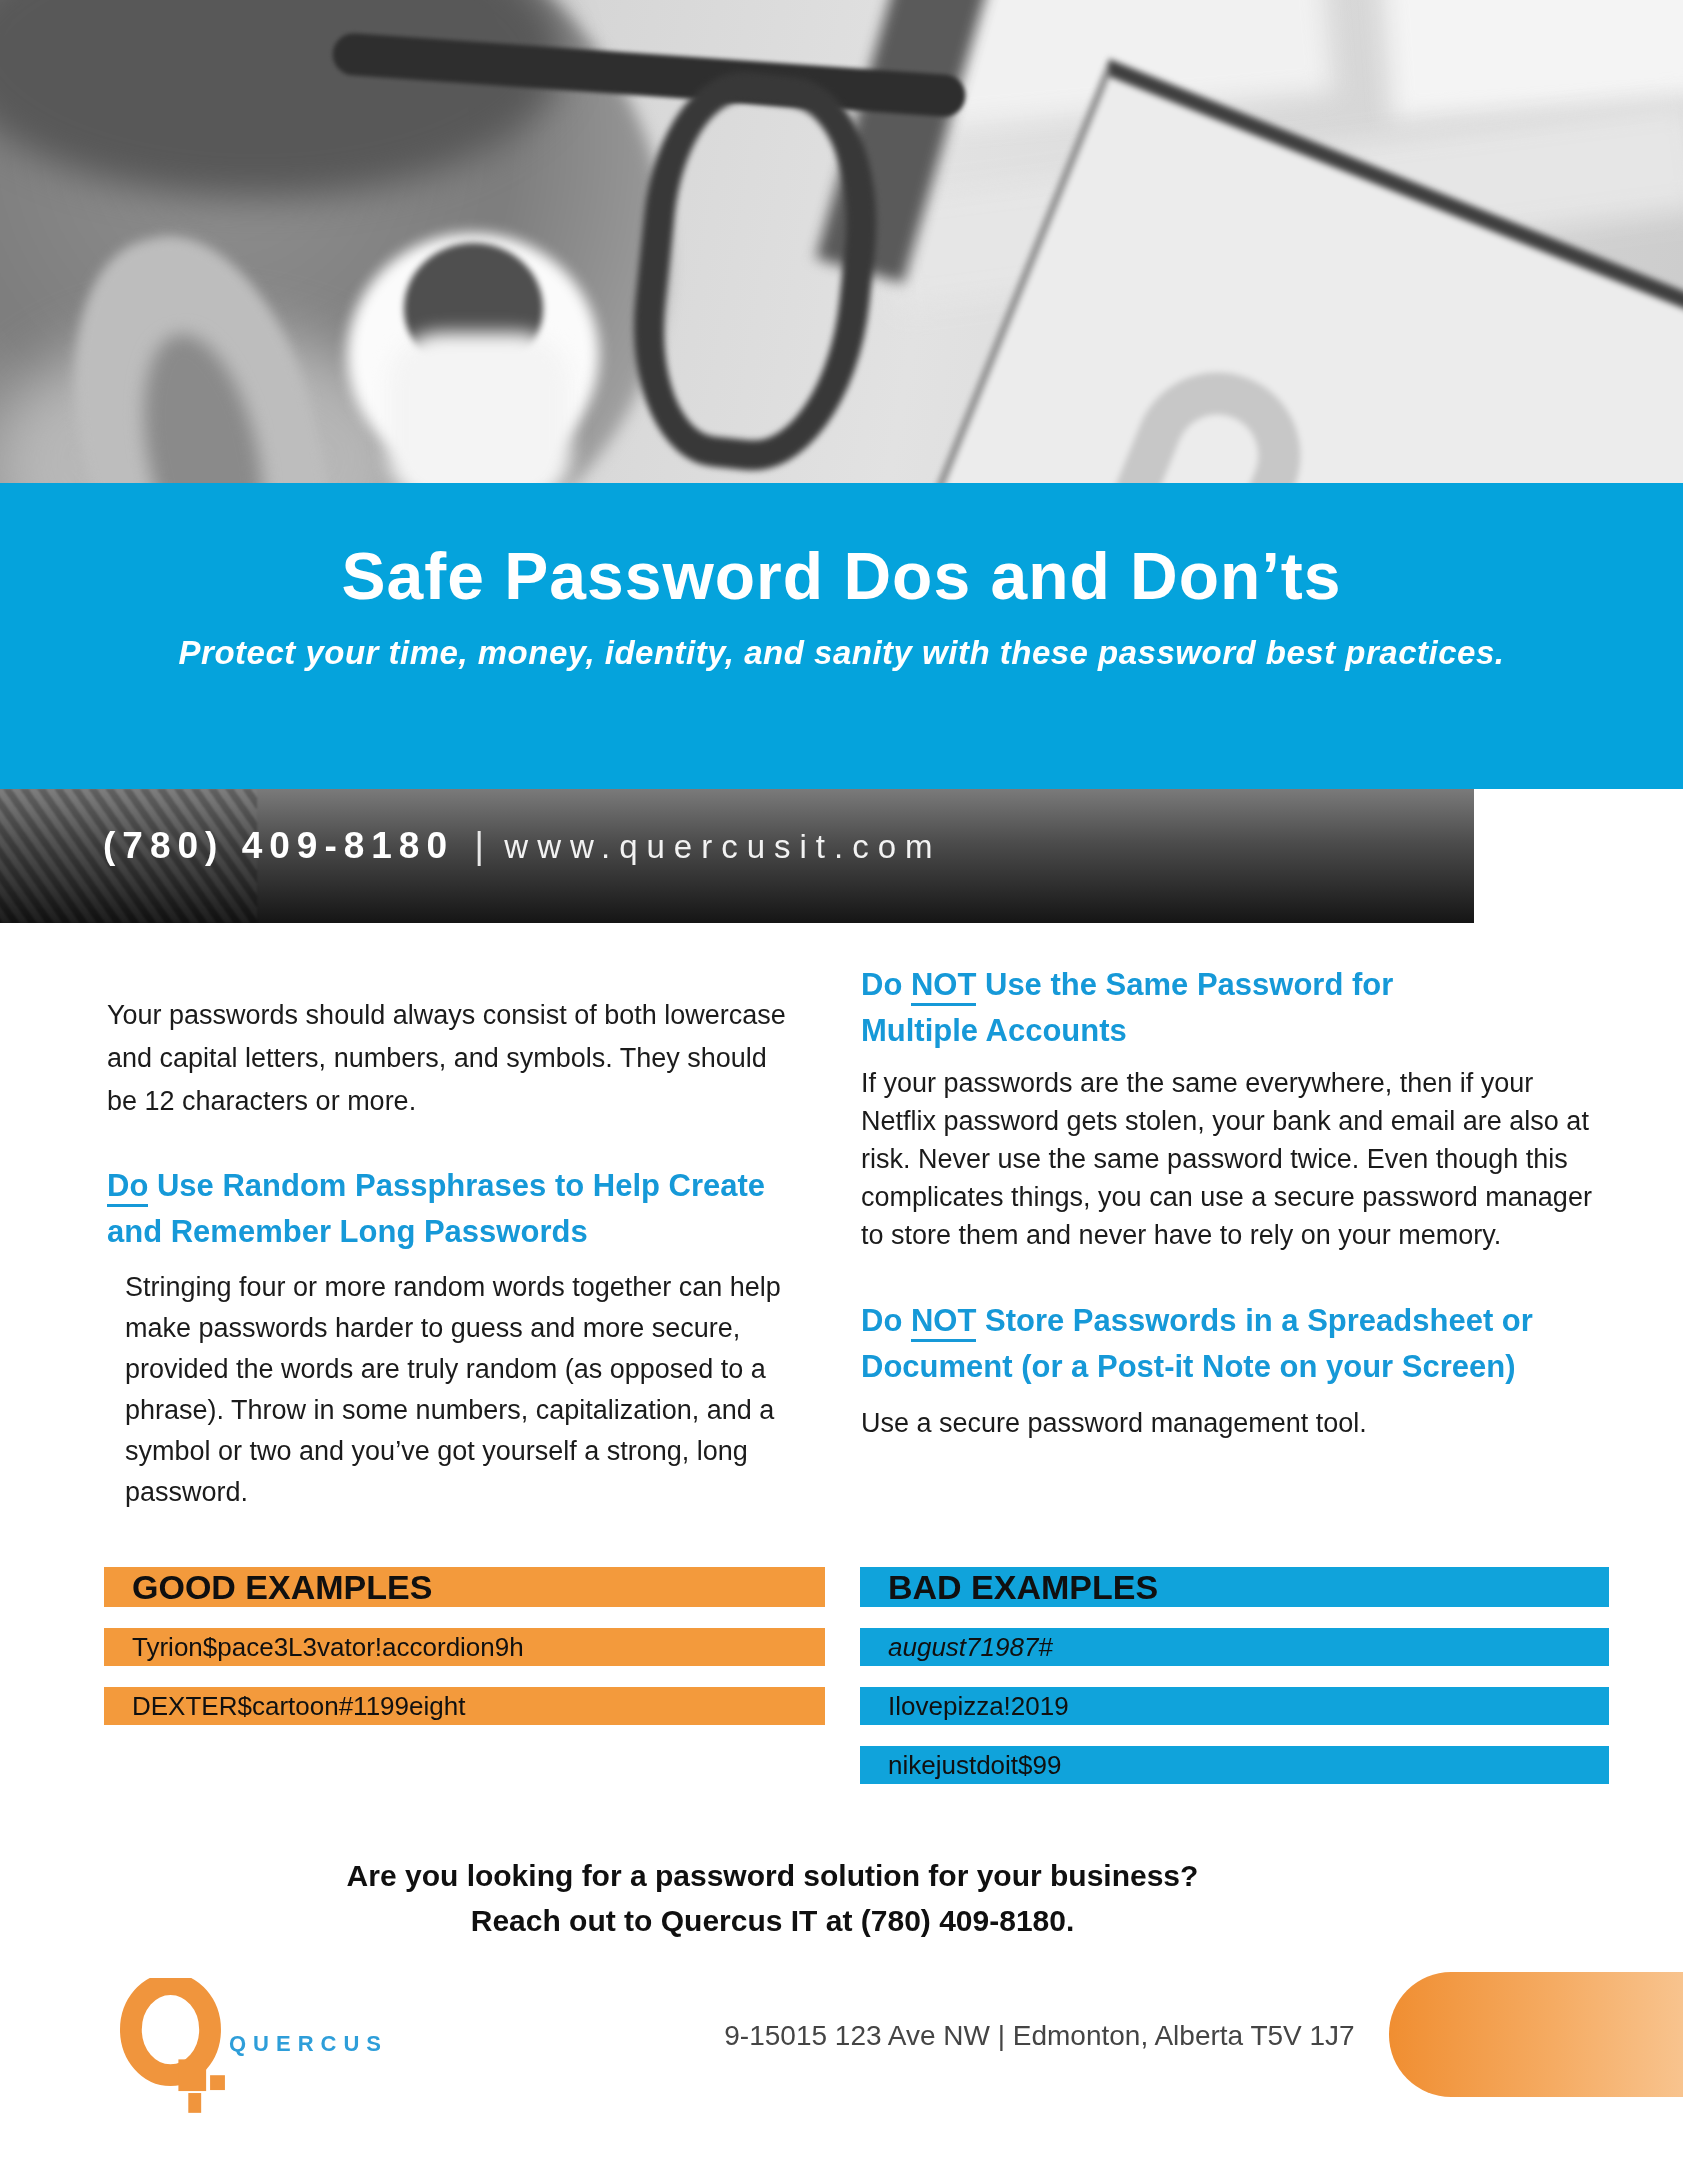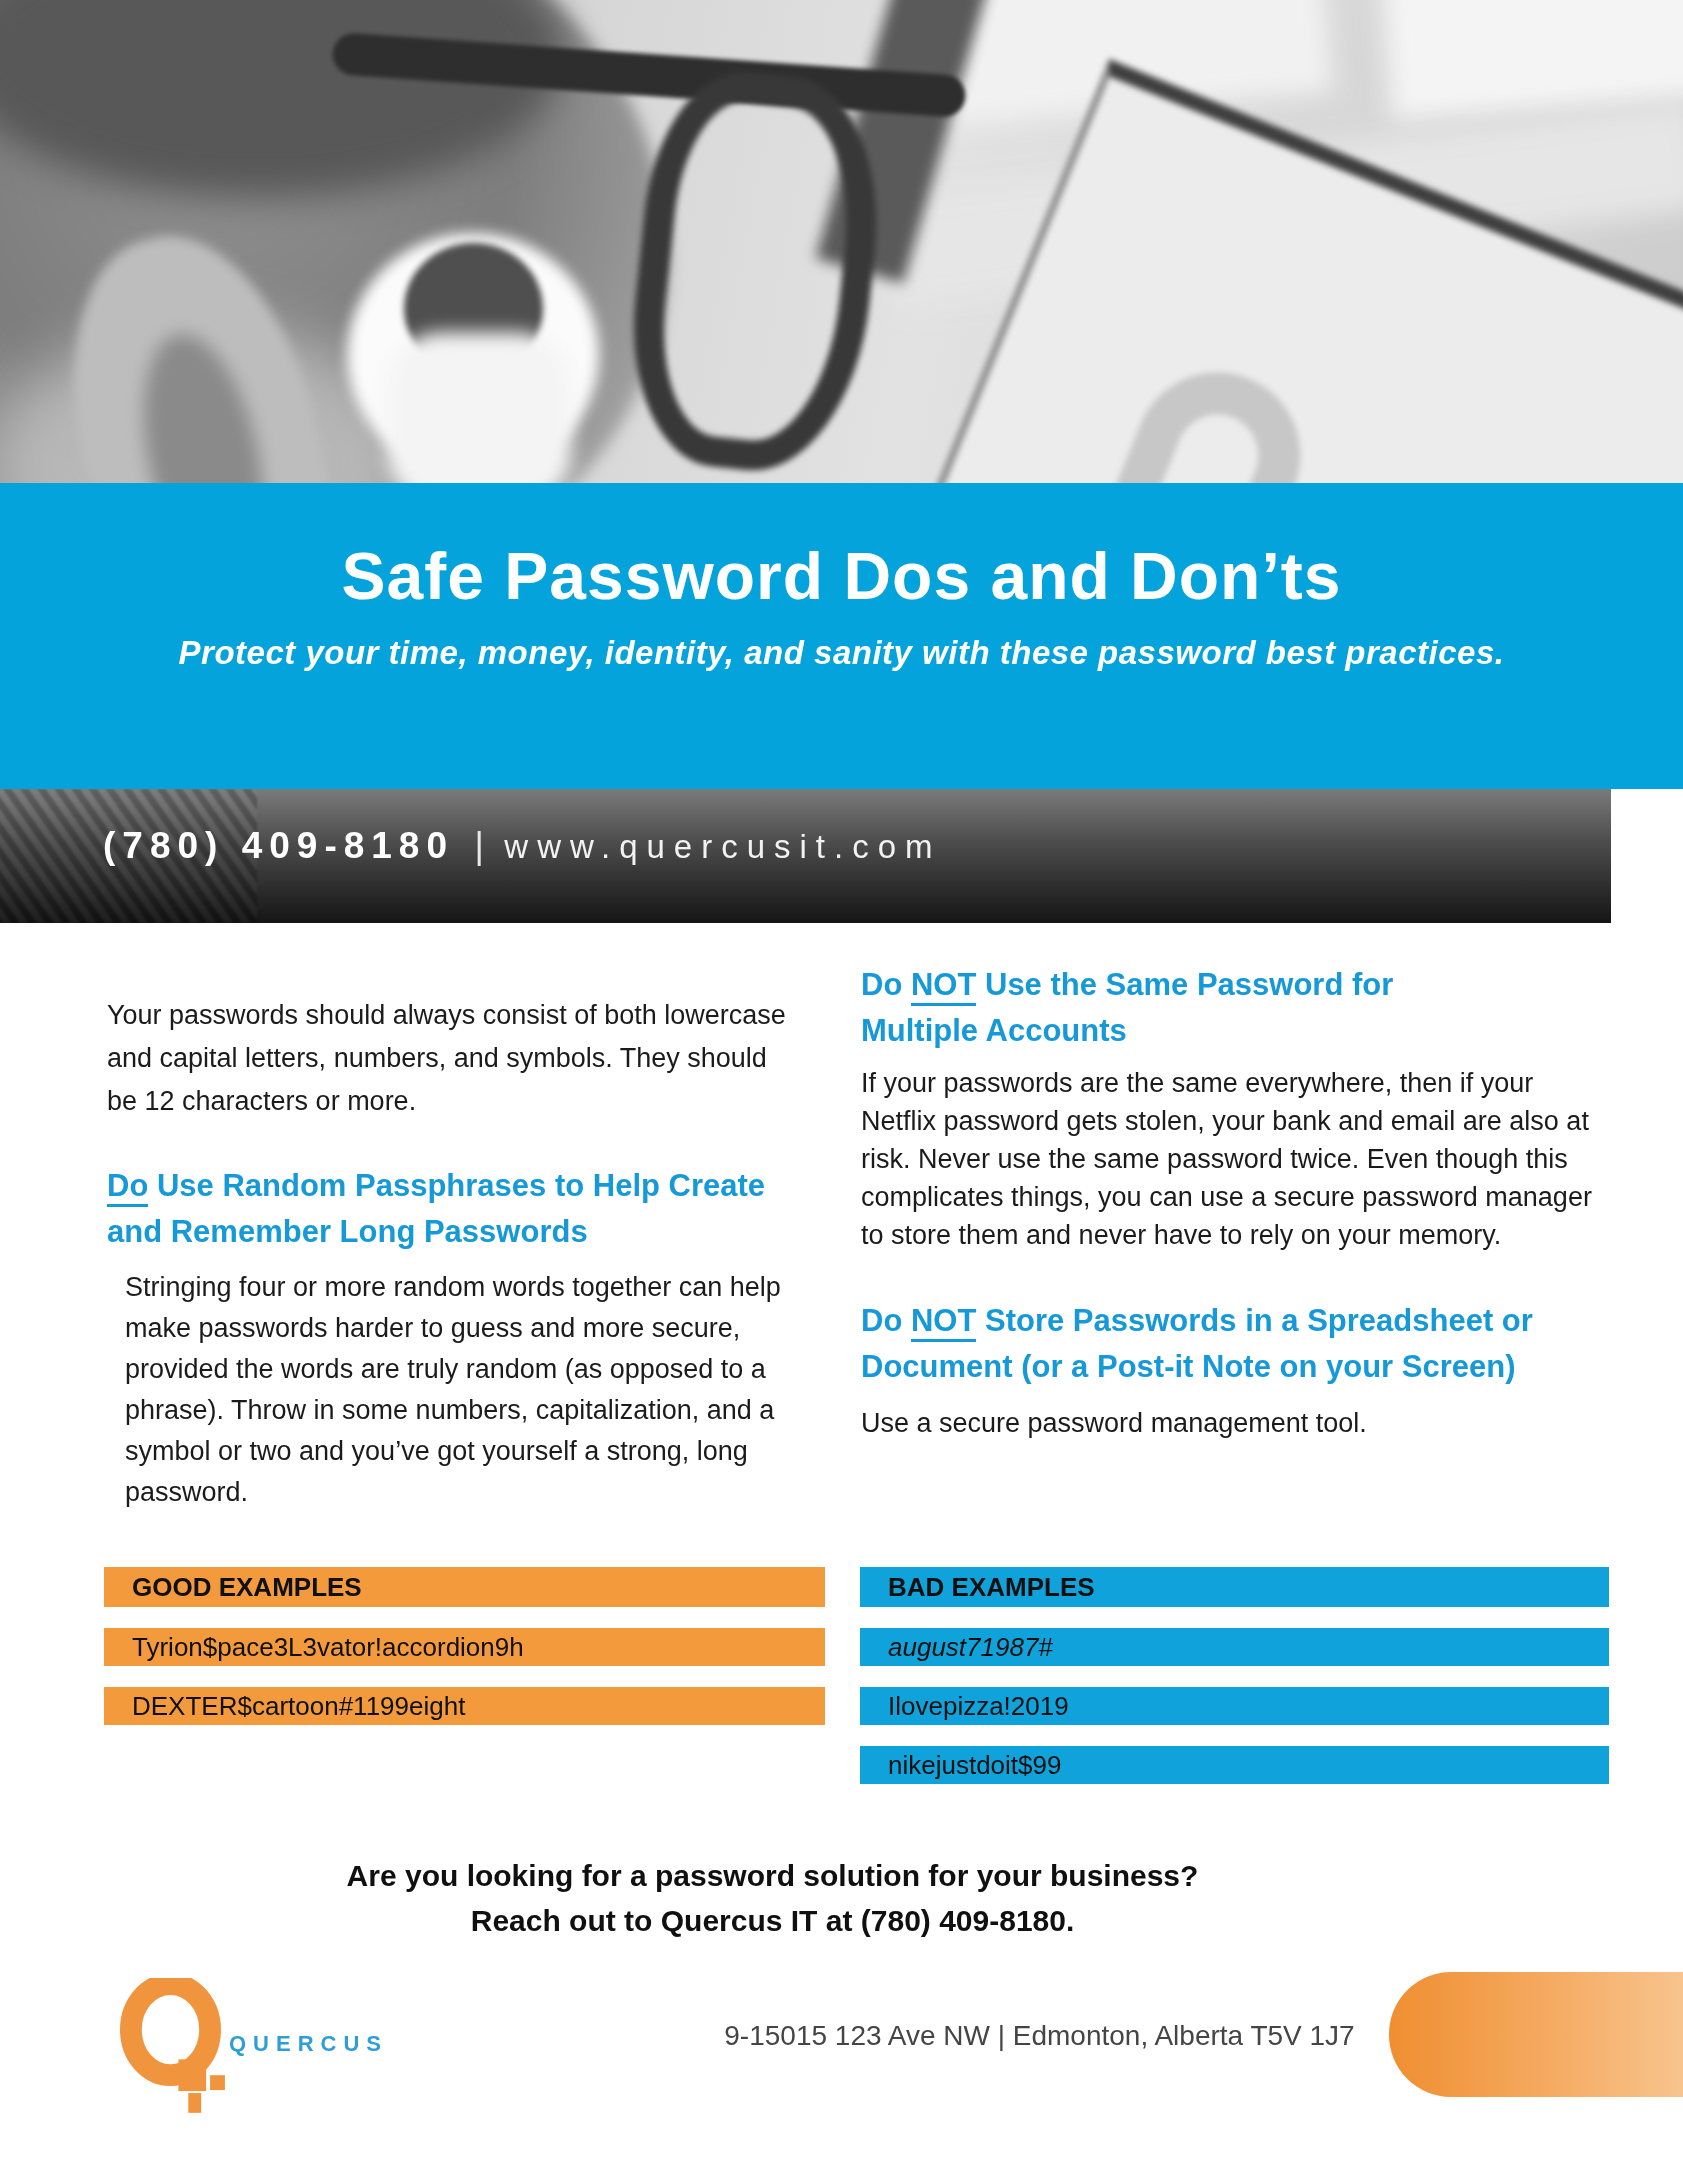"(780) 409-8180 | www.quercusit.com" .darkband { width: 1611px -> 1474px }
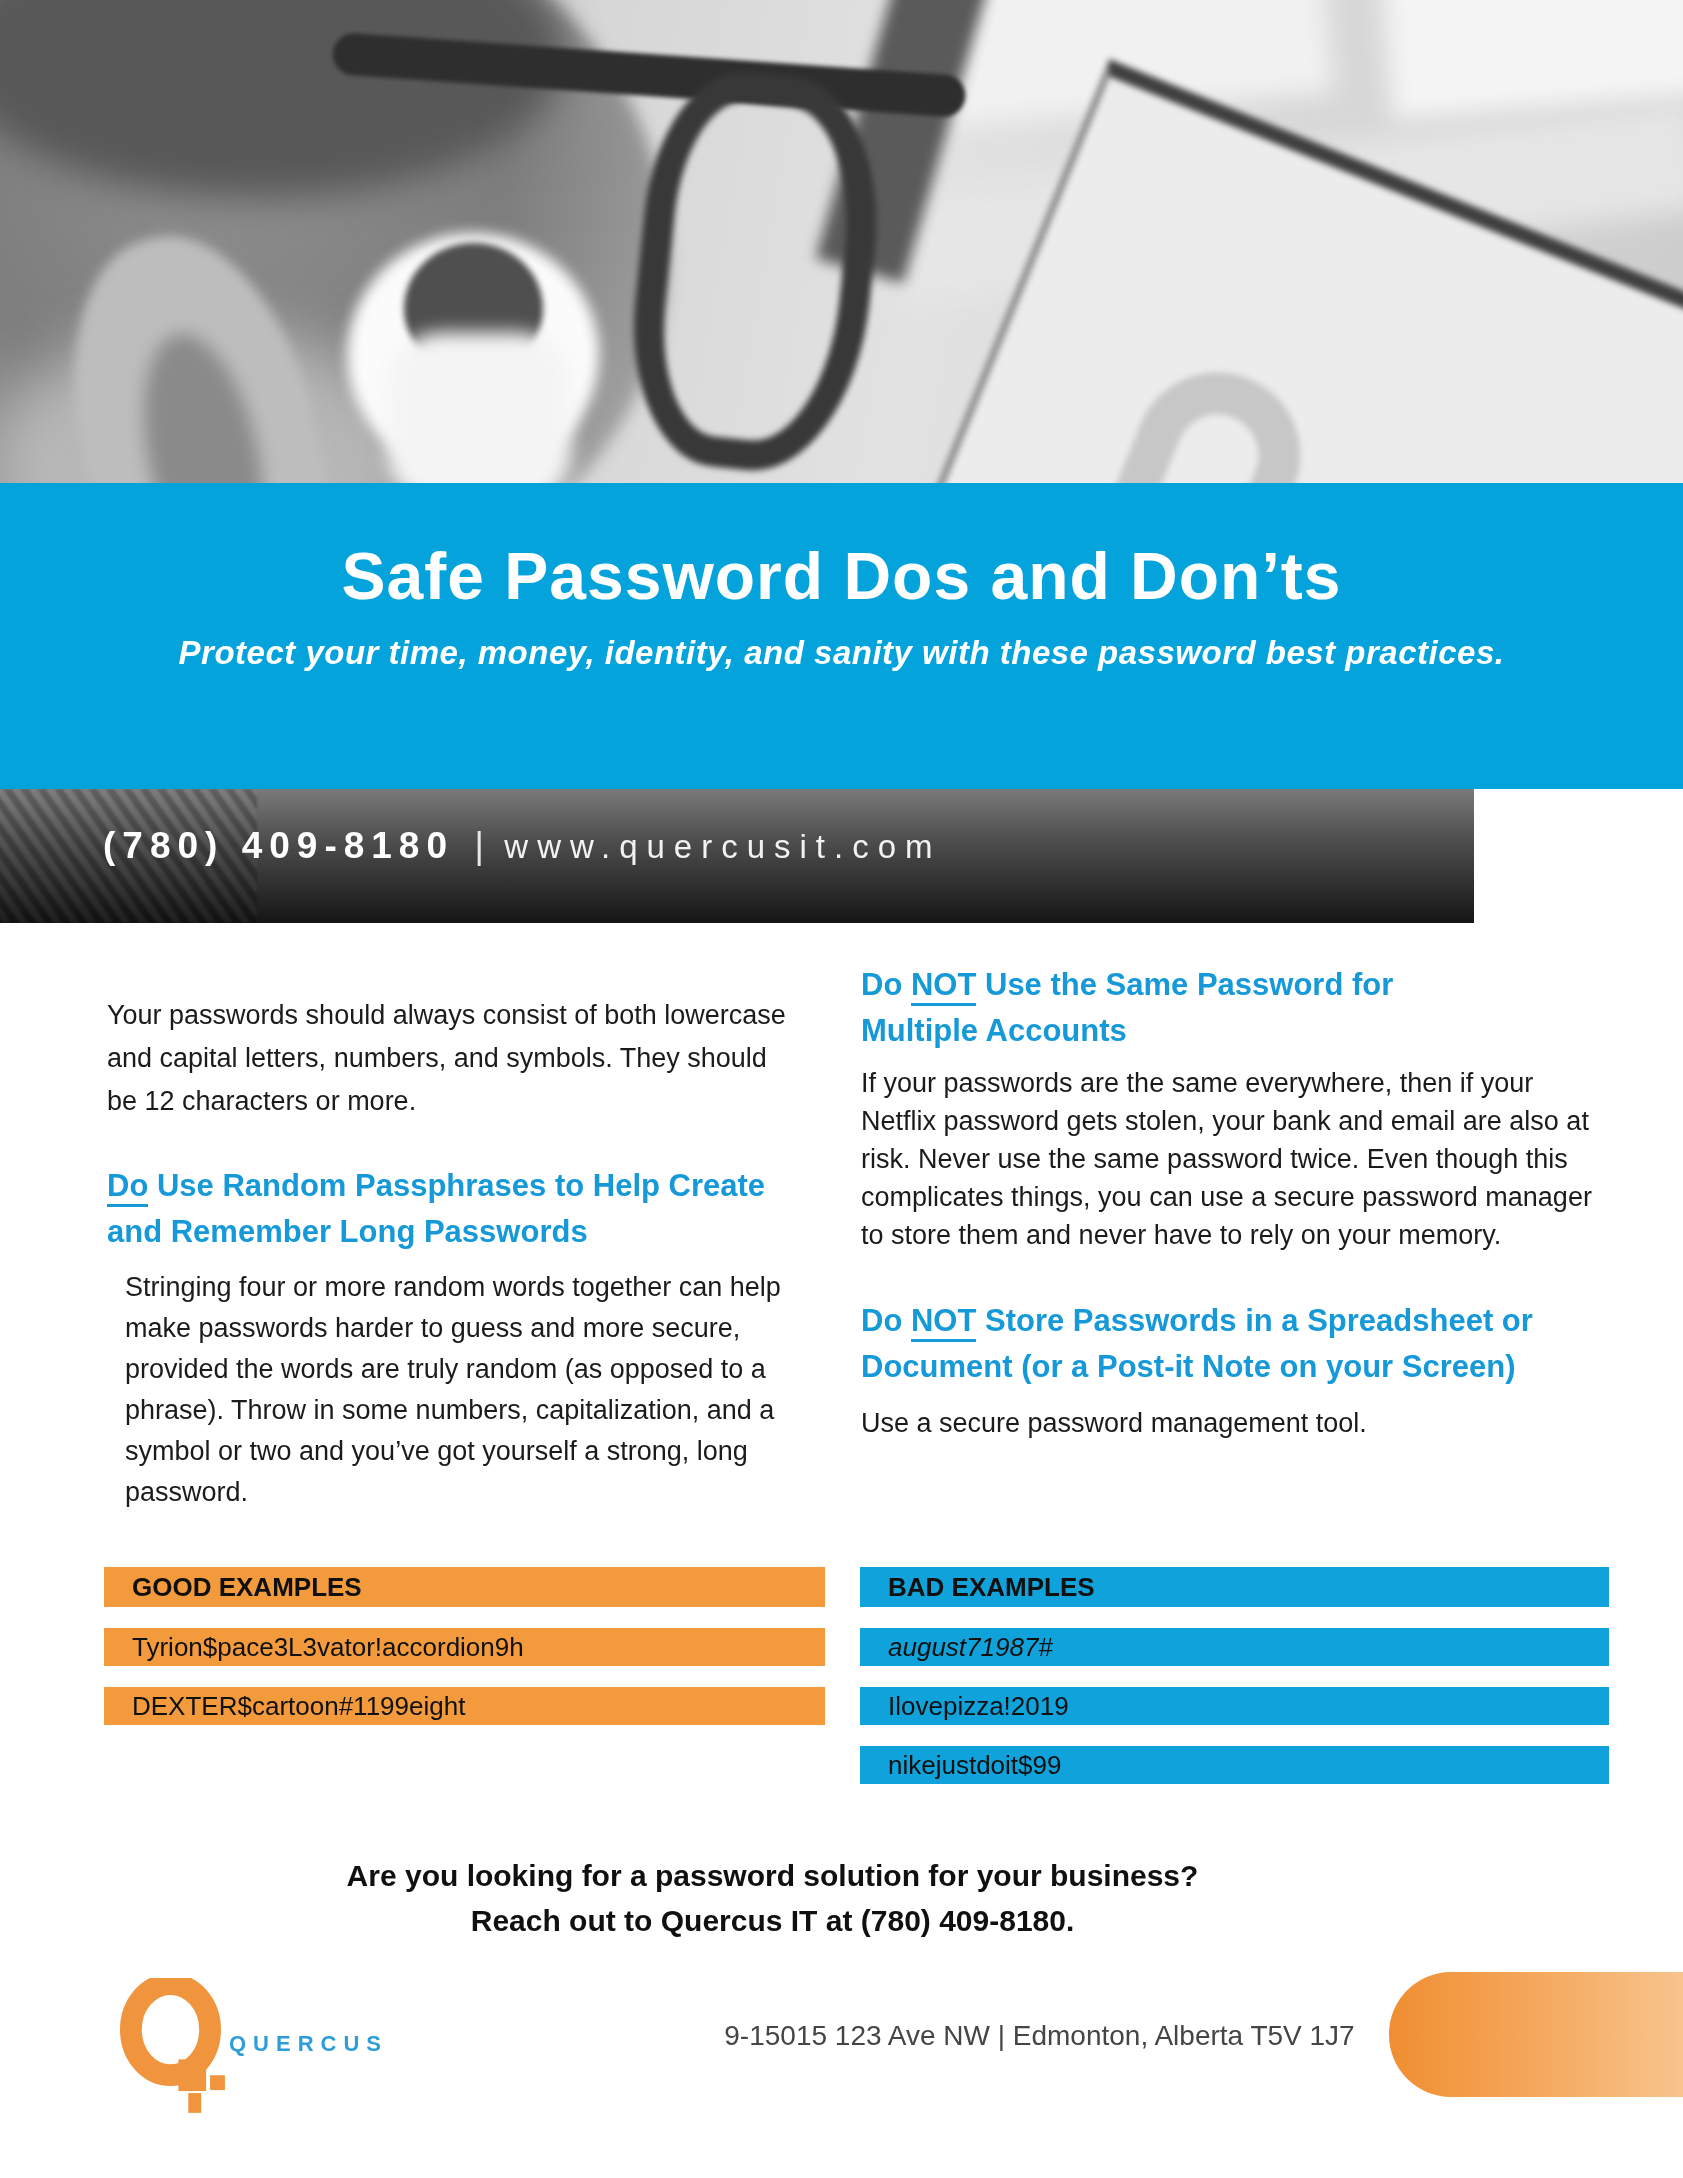"GOOD EXAMPLES" .t-header { font-size: 26px -> 34px }
